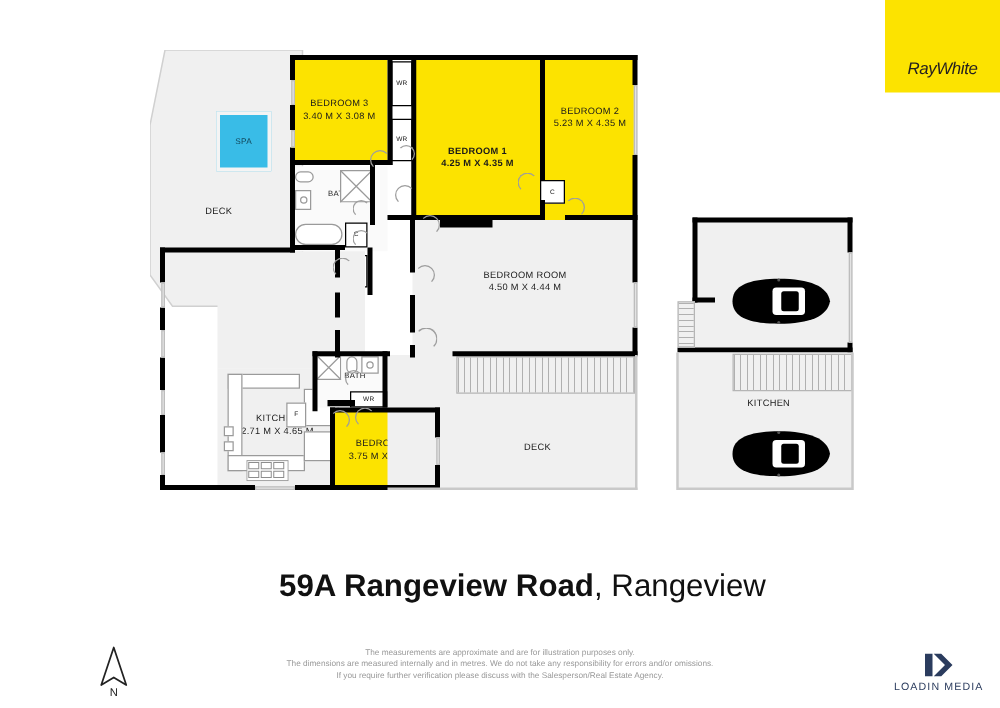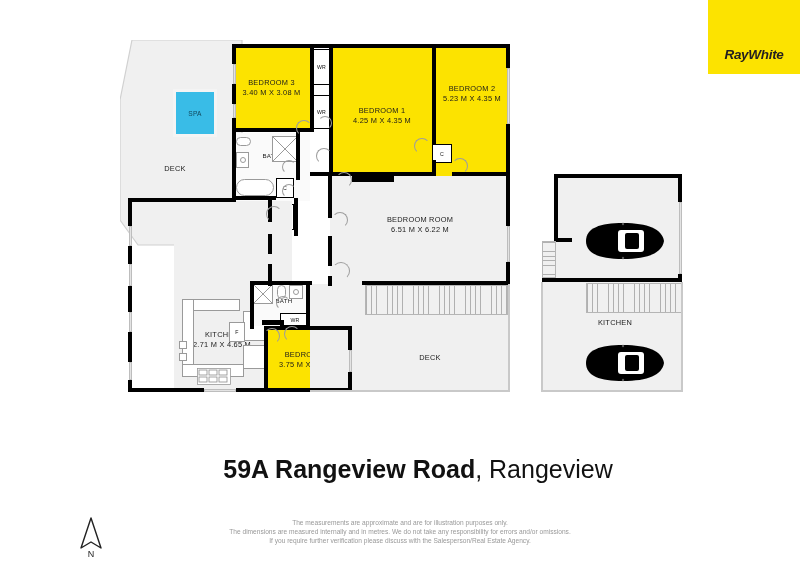"RayWhite" .brand-text { font-weight: bold -> normal }
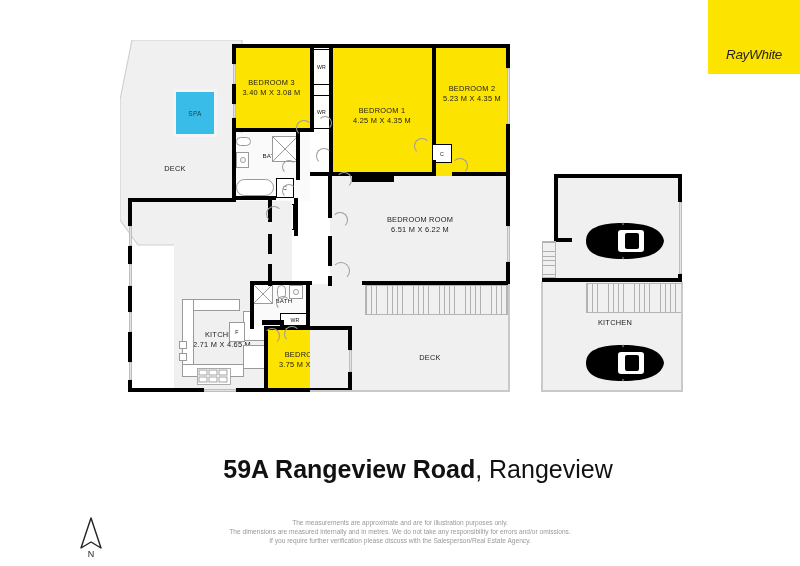"BEDROOM 1" div.label { font-weight: none -> bold; top: 106px -> 116px }
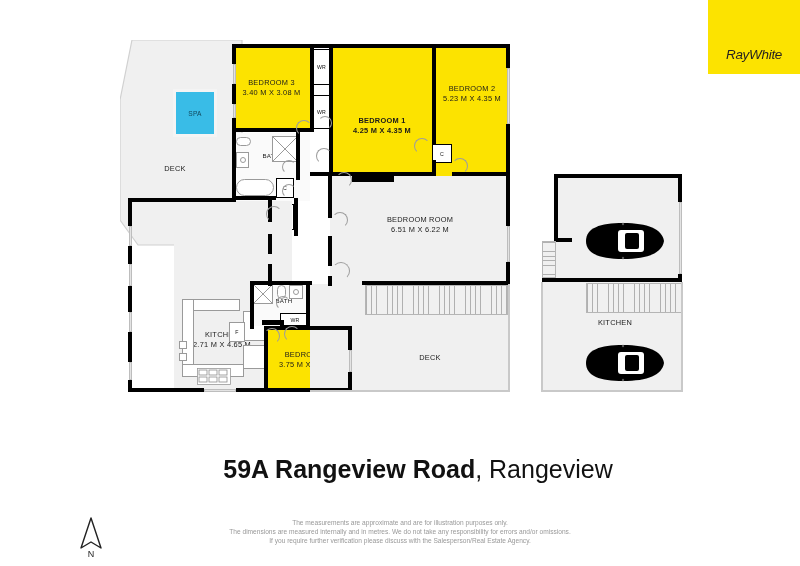"6.51 M X 6.22 M" span { text: 6.51 M X 6.22 -> 4.50 M X 4.44 }
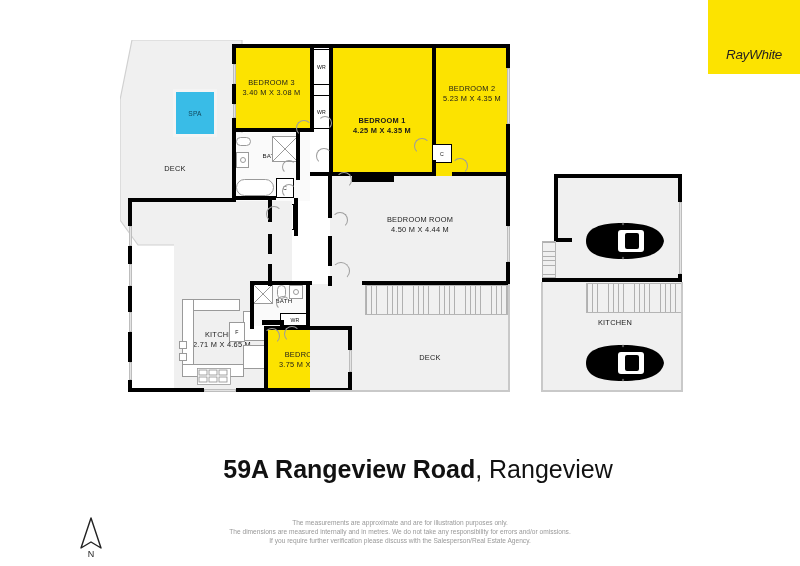"LOADIN MEDIA" div.logo { html: none -> <div> <svg> <path></path> <path></path> </svg> <div>LOADIN MEDIA</div> </div> }
